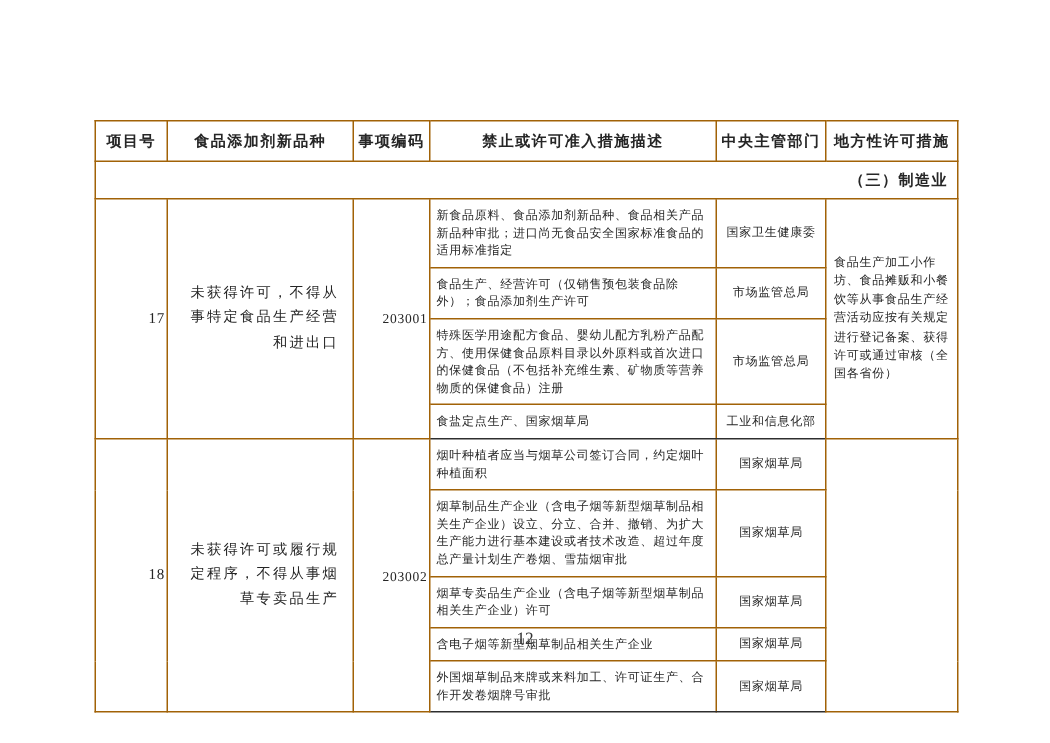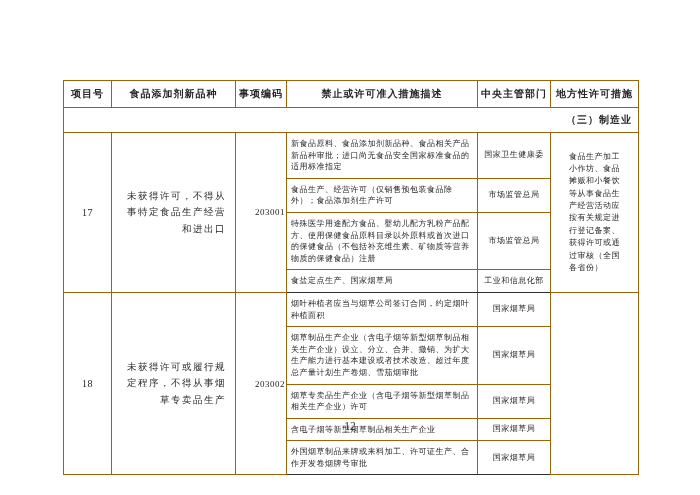"食品生产加工小作坊、食品摊贩和小餐饮等从事食品生产经营活动应按有关规定进行登记备" td.c-local { padding: 5px 18px -> 5px 5px }
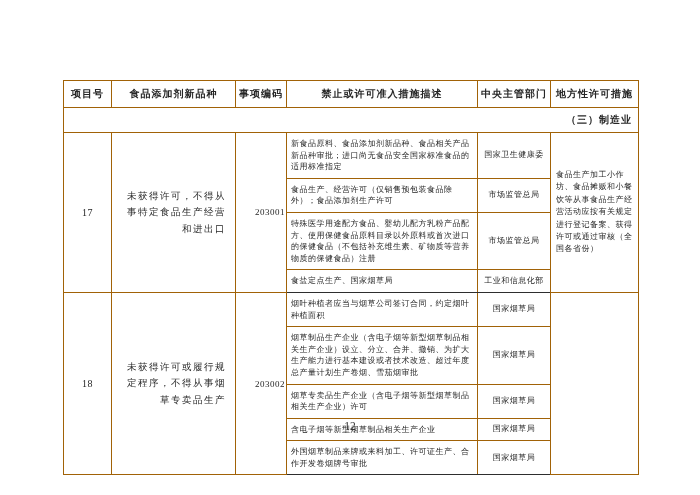"17" td.c-id { text-align: center -> right }
